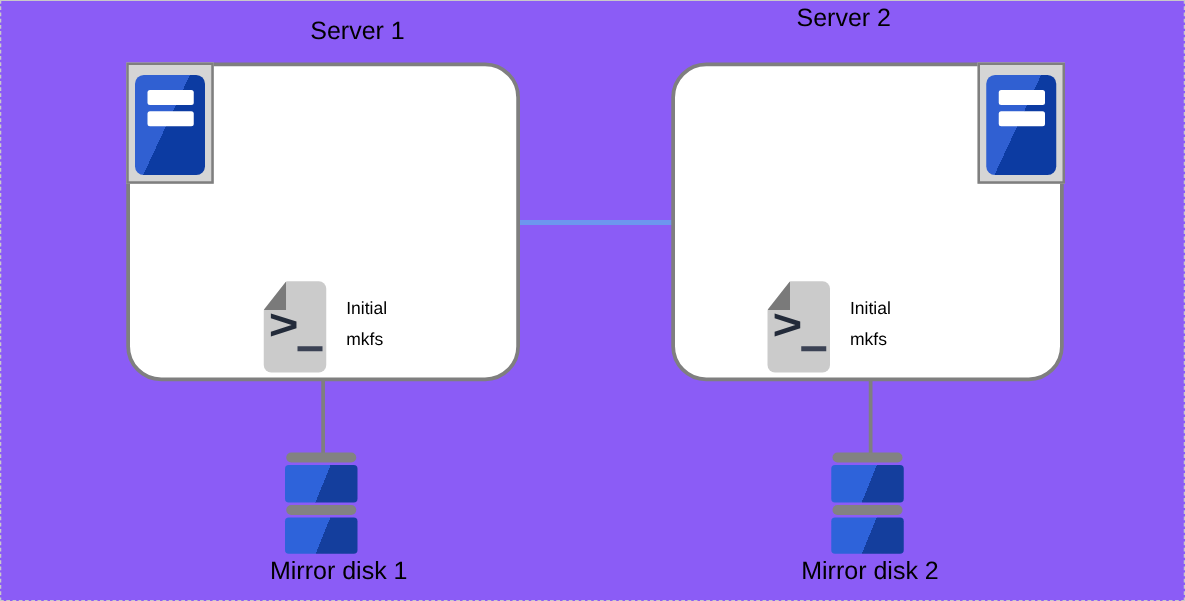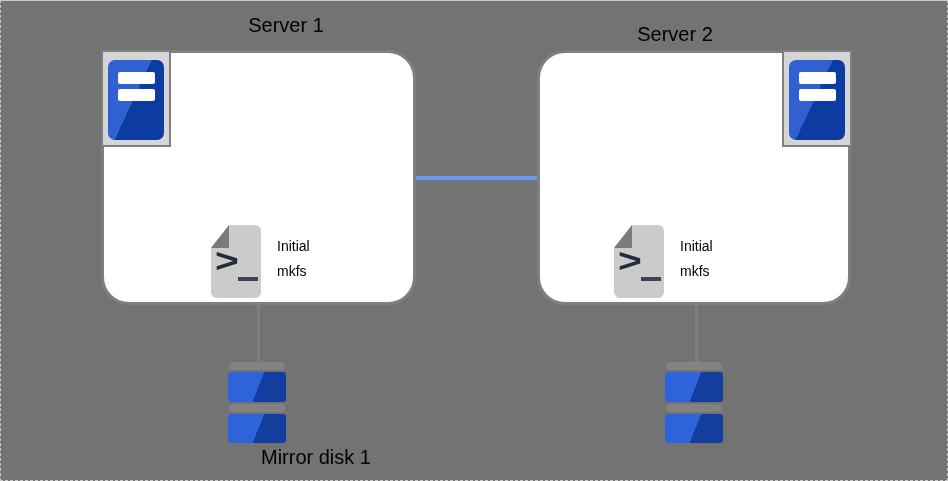"Server 1" .canvas { background: #737373 -> #8b5cf6 }
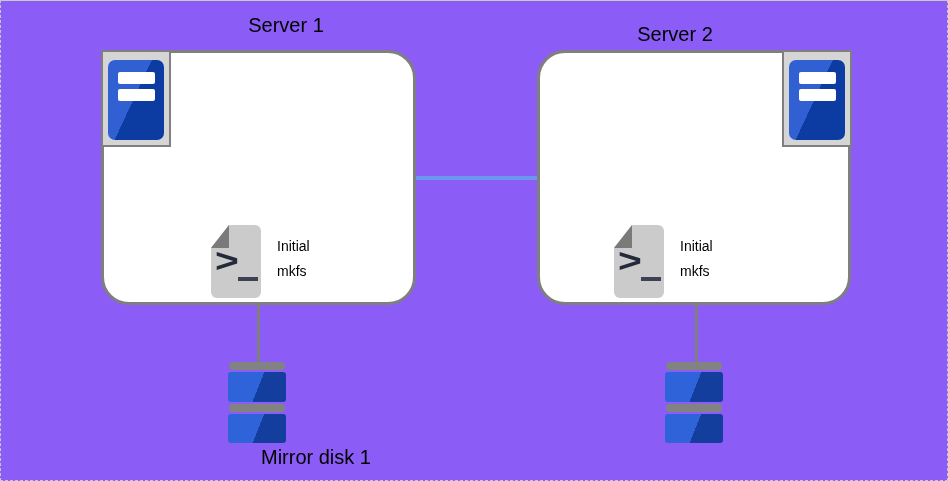"Server 2" .t2 { top: 22px -> 3px }
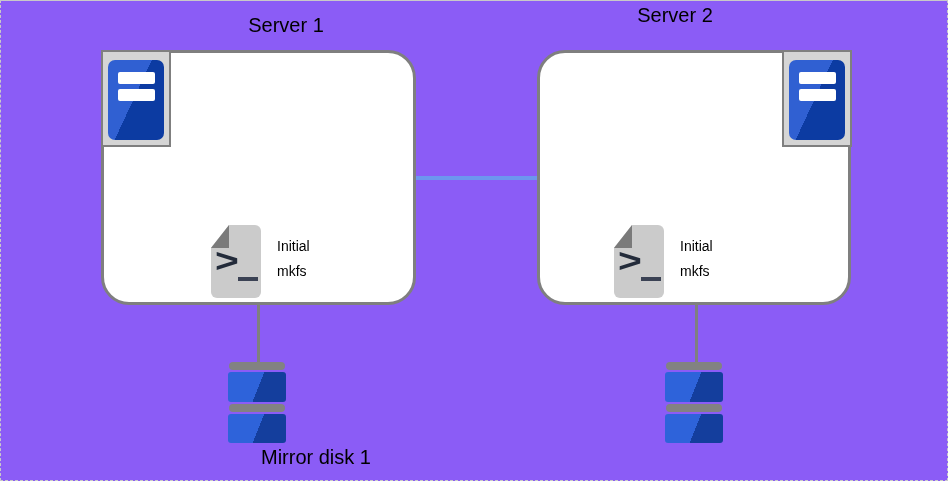"Mirror disk 1" .l1 { text-align: right -> none }
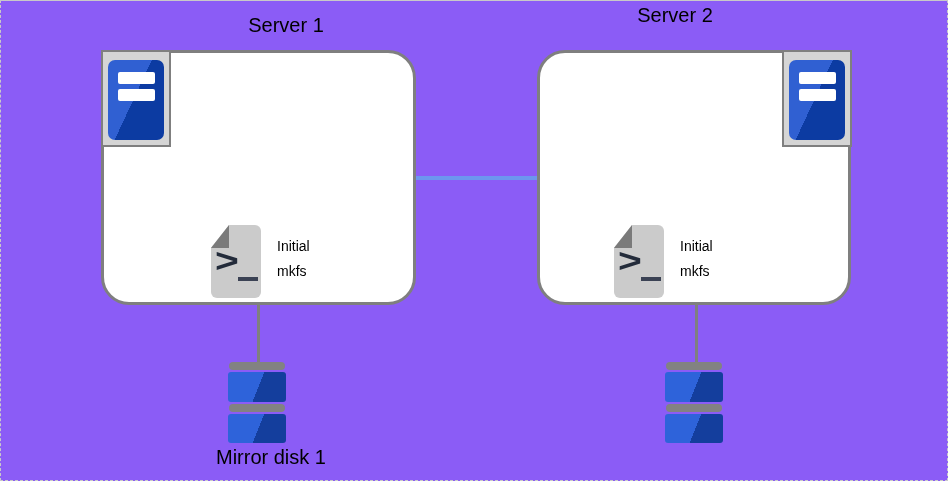"Mirror disk 2" div.disk-label { html: none -> <div>Mirror disk 2</div> }
